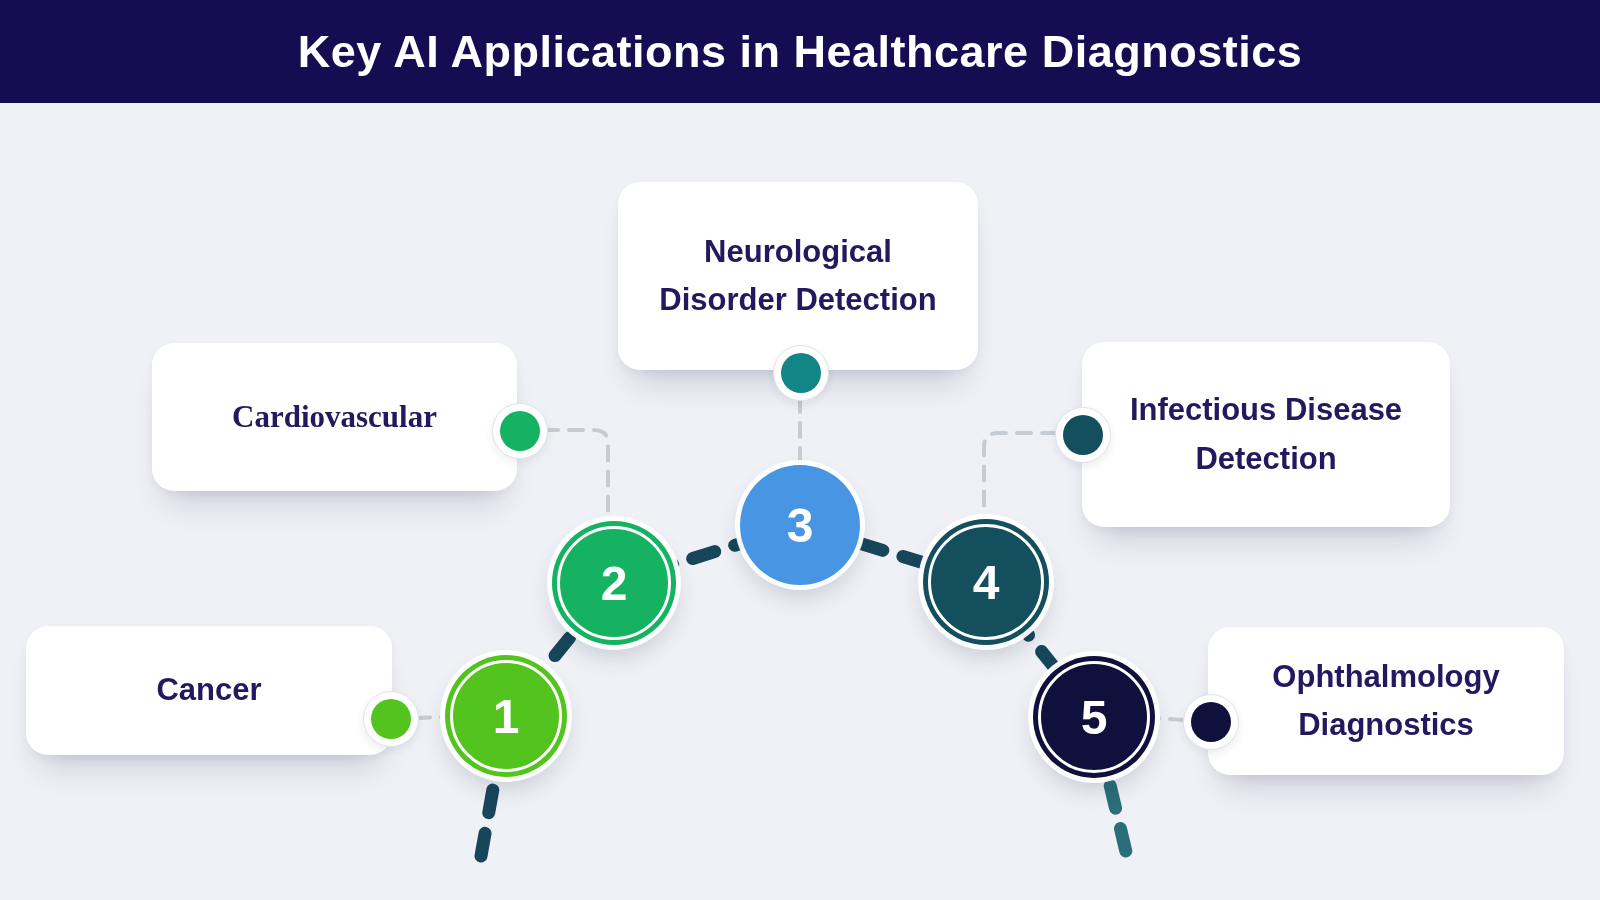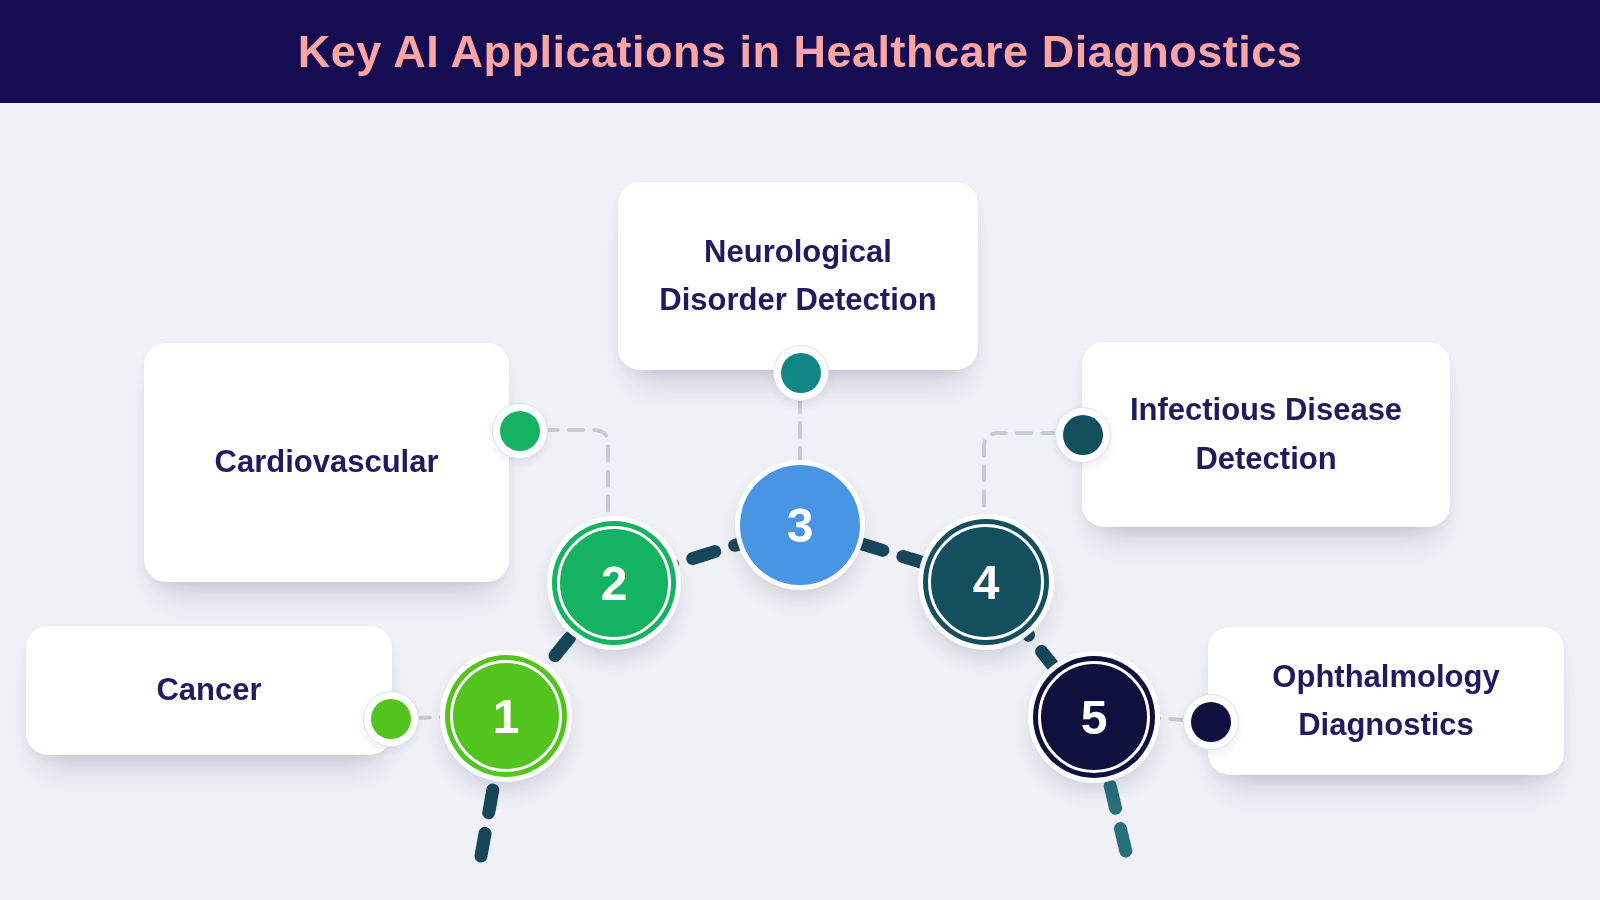"Key AI Applications in Healthcare" .header h1 { color: #fca5a5 -> #ffffff }
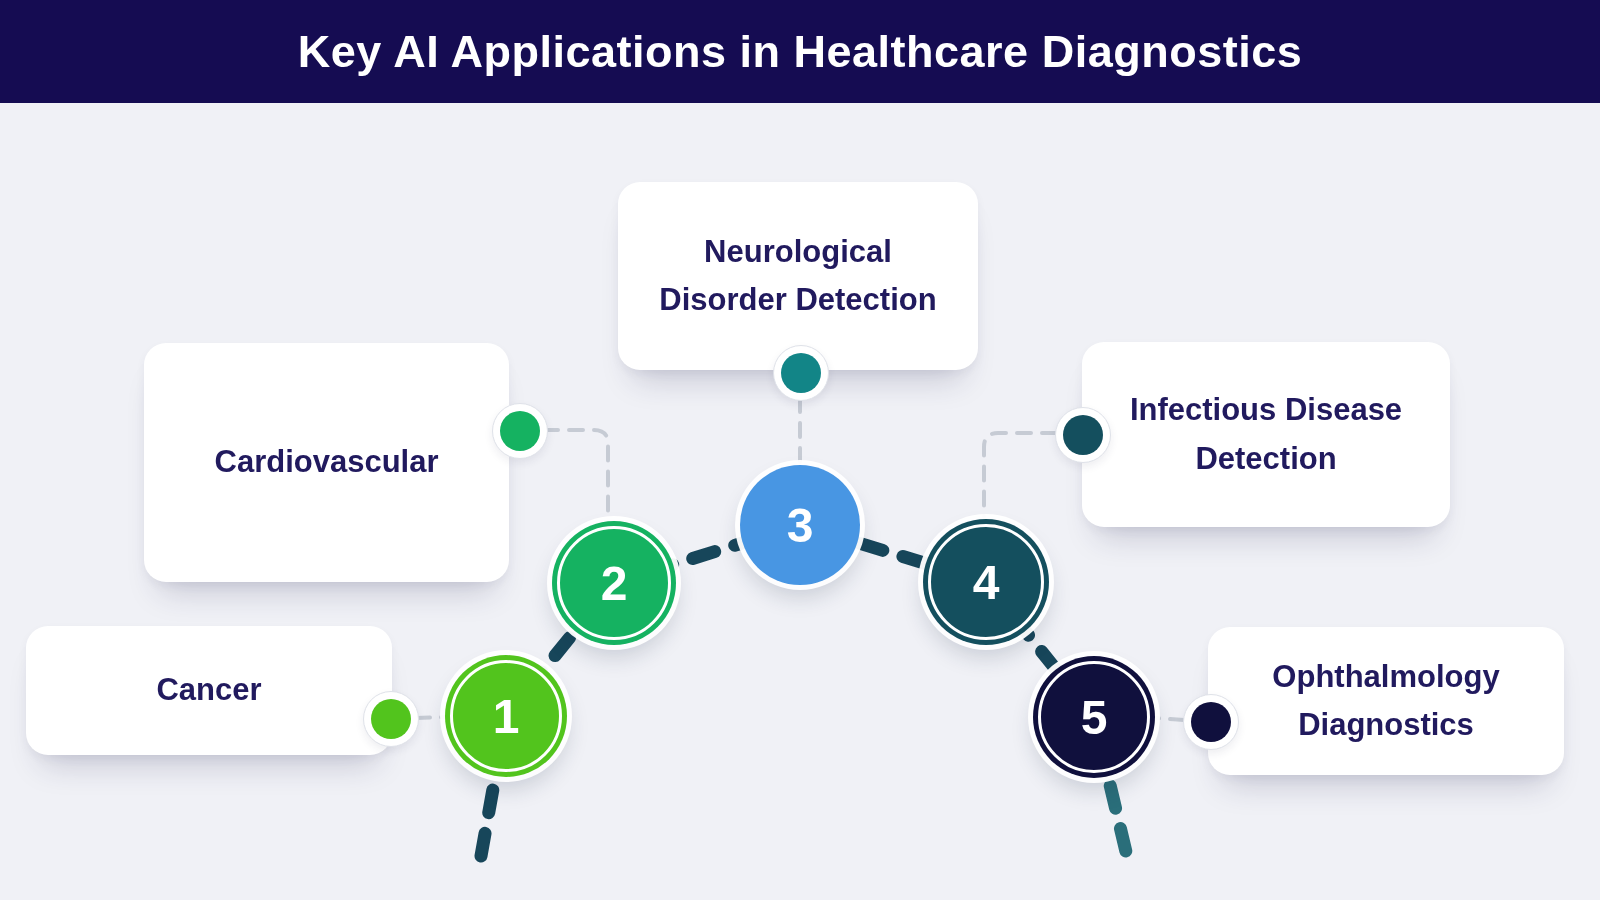"Cardiovascular" .card-cardio { font-family: none -> Liberation Serif, serif; height: 239px -> 148px; left: 144px -> 152px }
